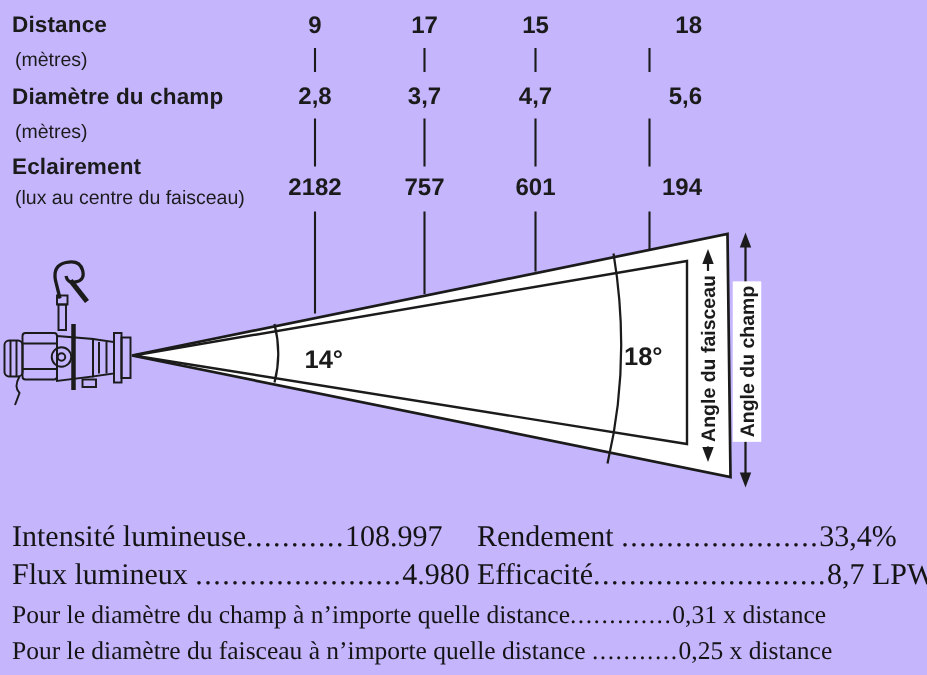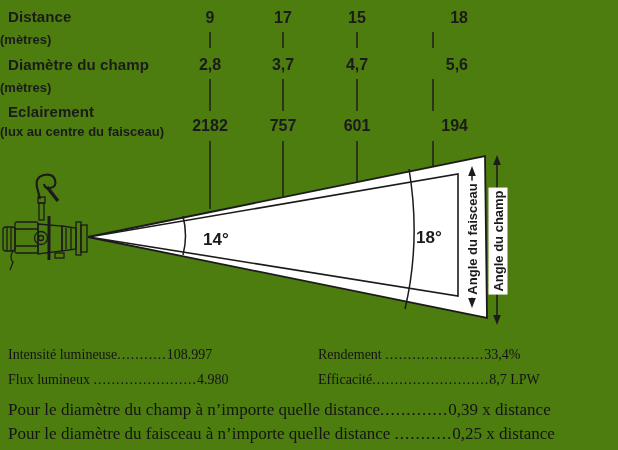"Distance" .page { background: #4d7c0f -> #c4b5fd }
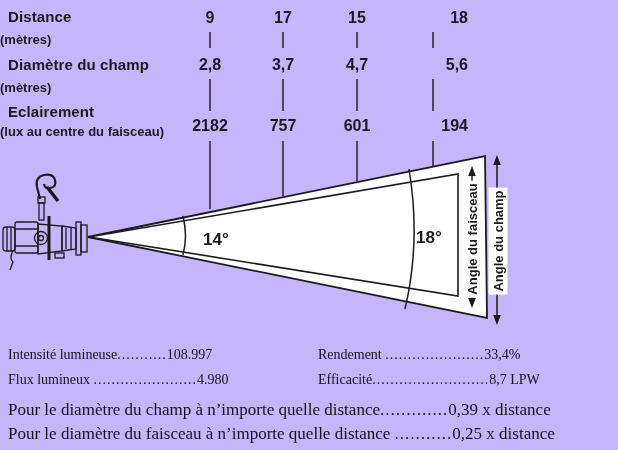"(mètres)" .row-unit { font-weight: bold -> normal; left: 0 -> 10px }
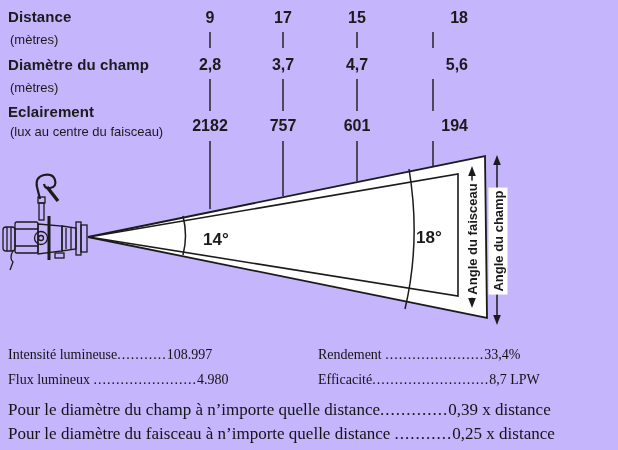"Intensité lumineuse...........108.997" .stat,.formula { font-size: 14px -> 20px }
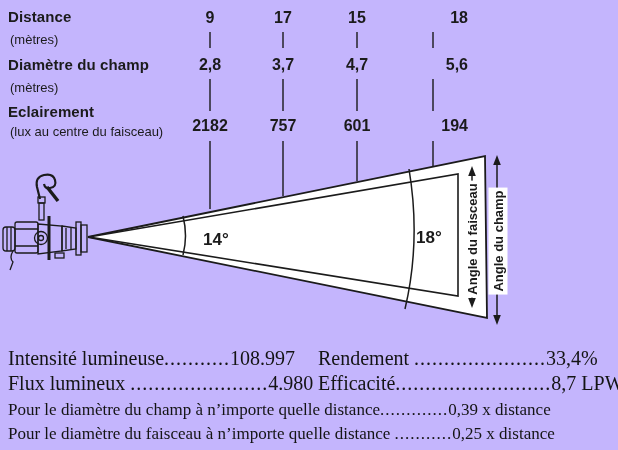"0,39 x distance" span { text: 0,39 -> 0,31 }
